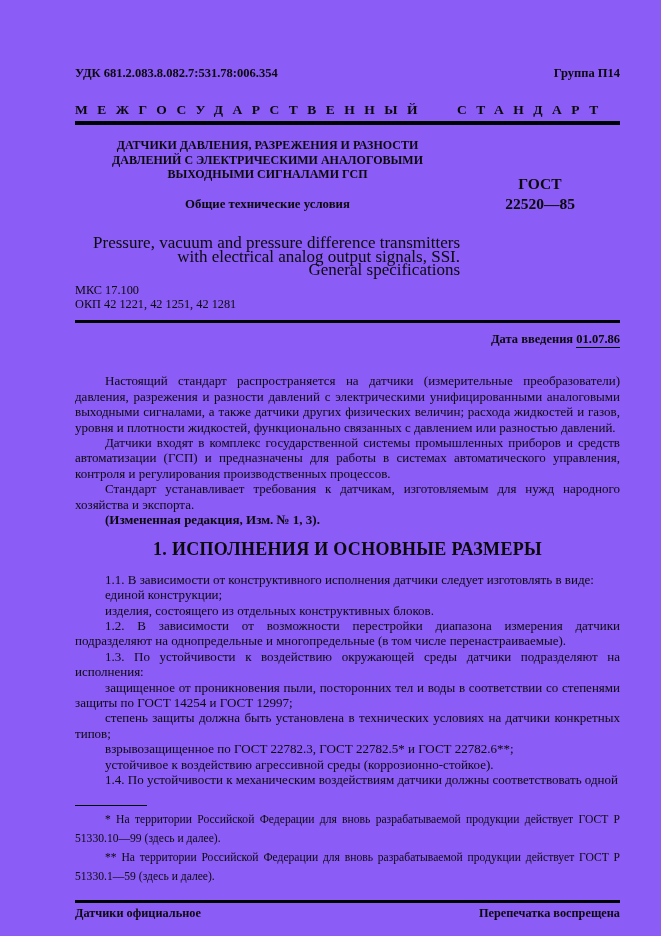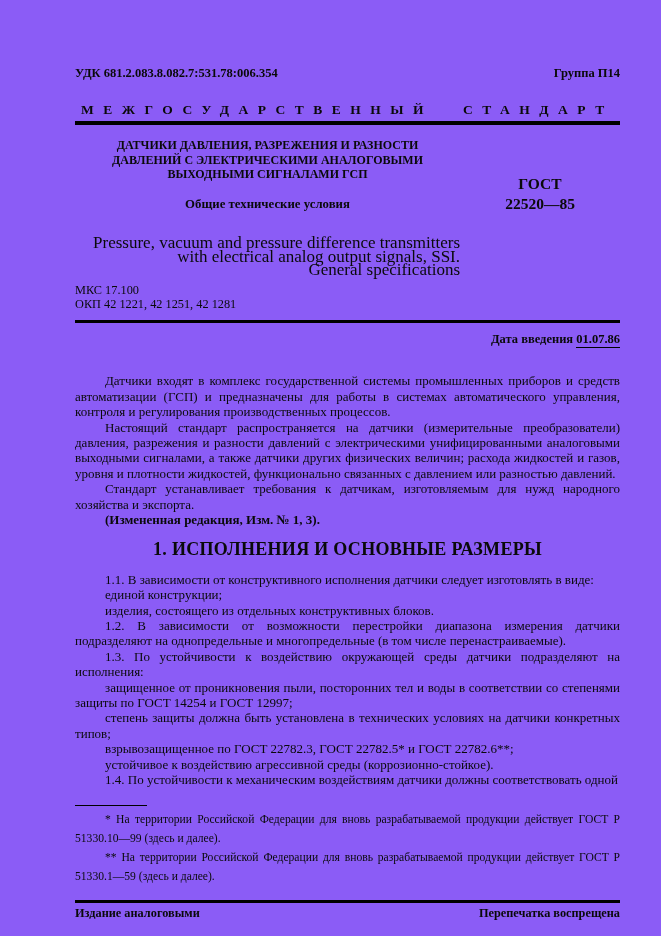"МЕЖГОСУДАРСТВЕННЫЙ СТАНДАРТ" .kind { margin-left: 6px -> none }
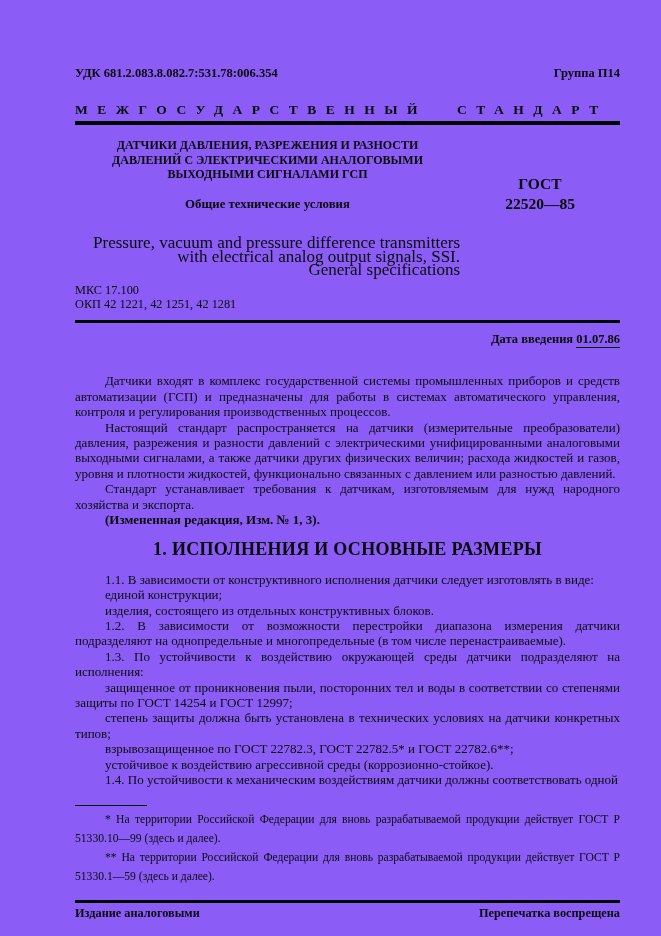"Датчики входят в комплекс" p { order: before "Настоящий стандарт распространяется на" -> after "Настоящий стандарт распространяется на" }
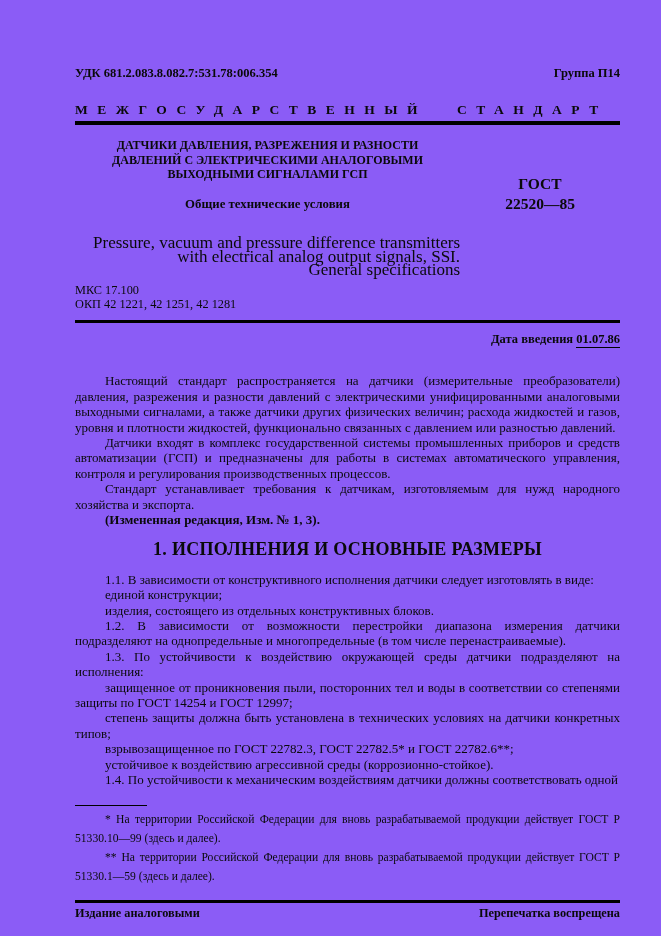"Издание аналоговыми" span { text: Издание аналоговыми -> Датчики официальное }
